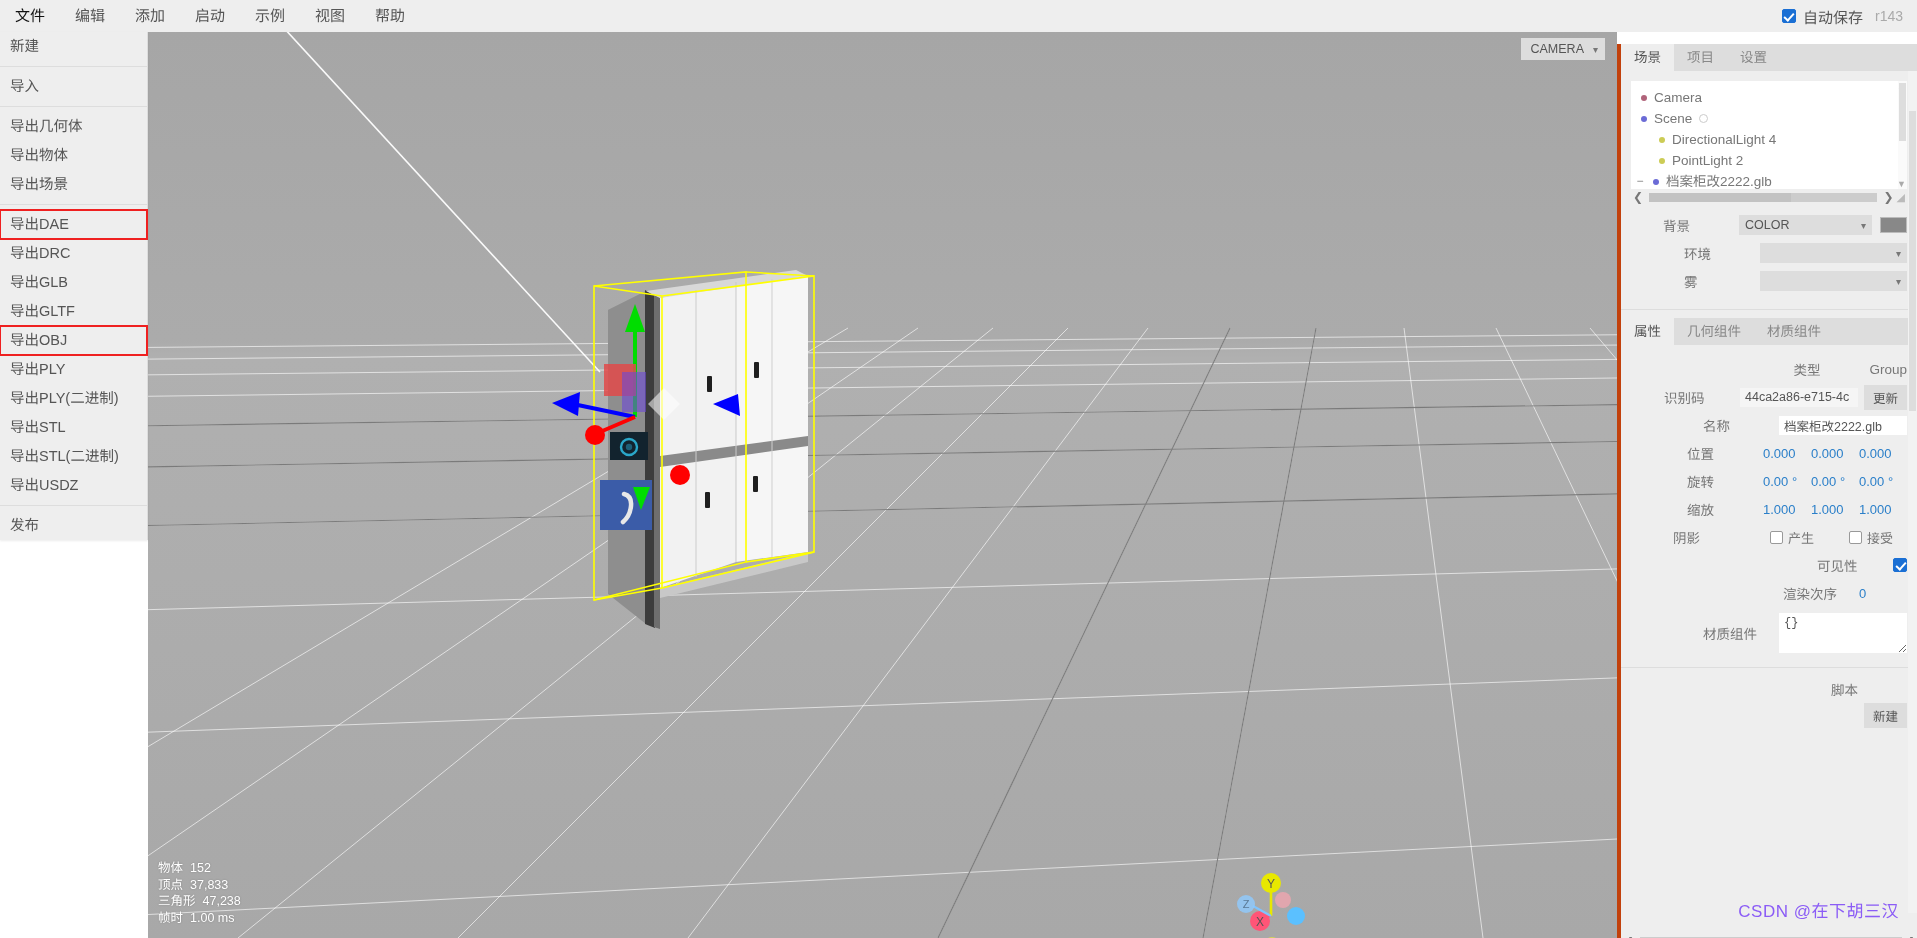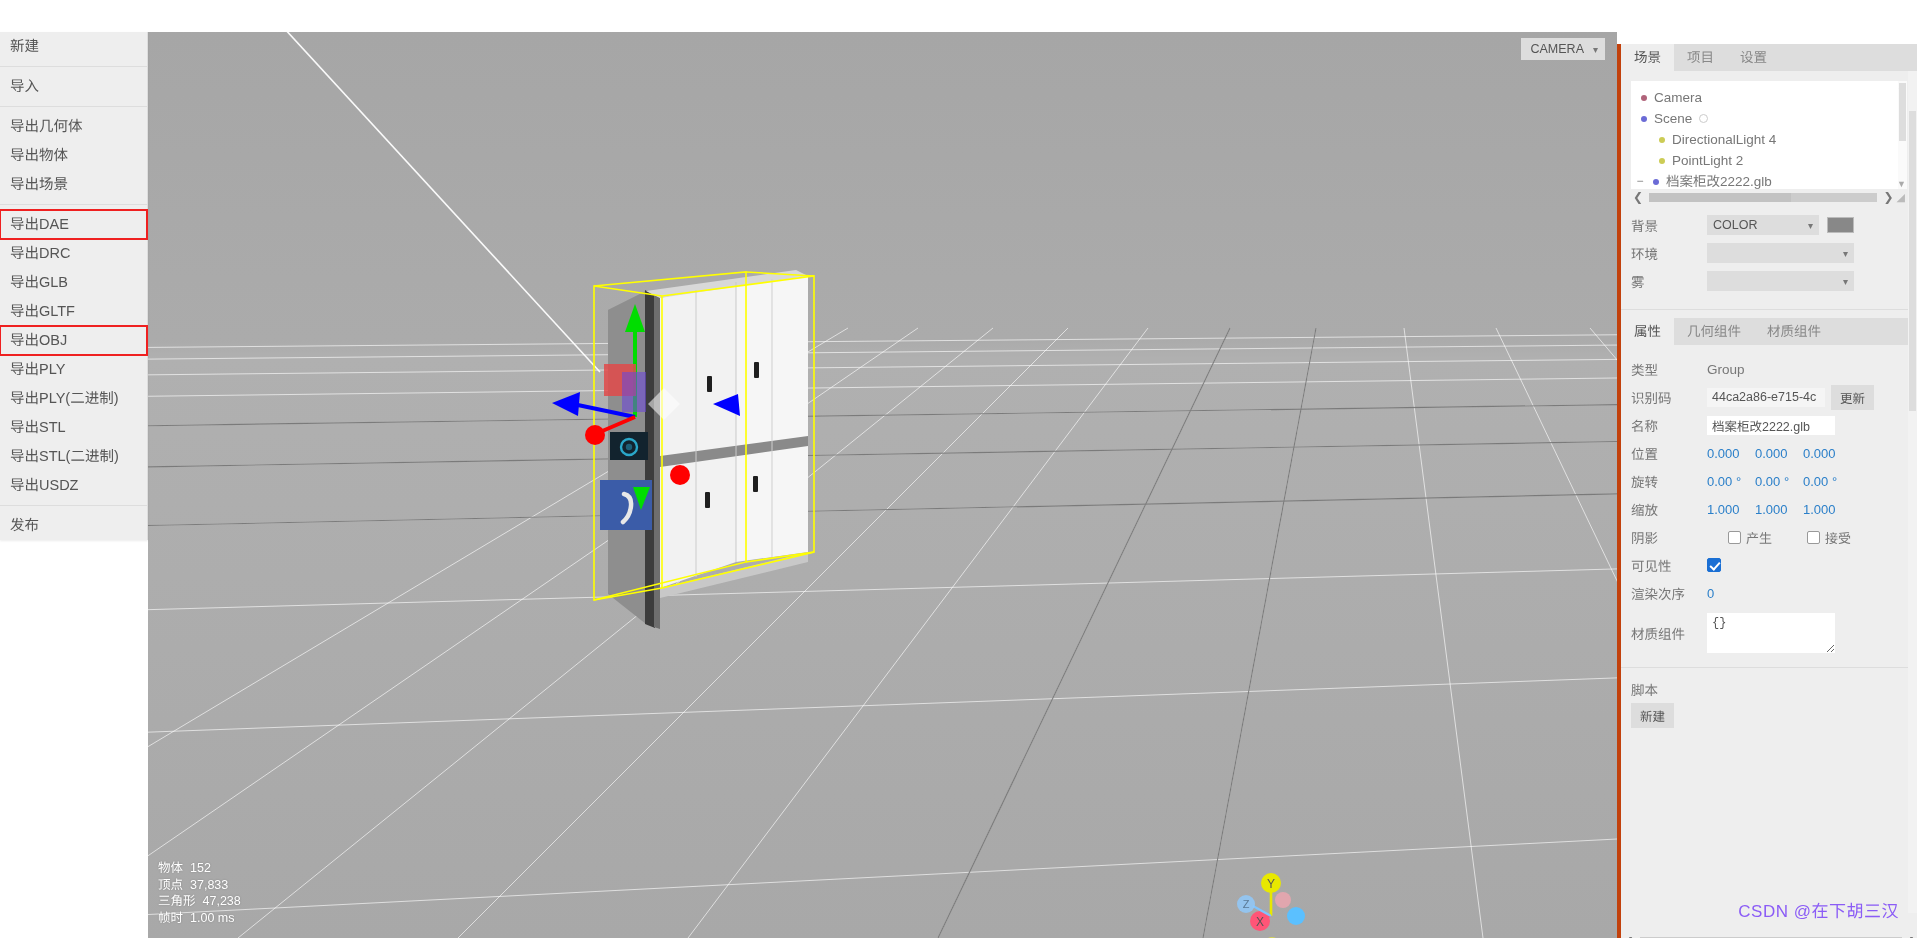"文件" div { html: none -> <div> <div>文件</div> <div>编辑</div> <div>添加</div> <div>启动</div> <div>示例</div> <div>视图</div> <div>帮助</div> <div> <span></span> <span>自动保存</span> <span>r143</span> </div> </div> }
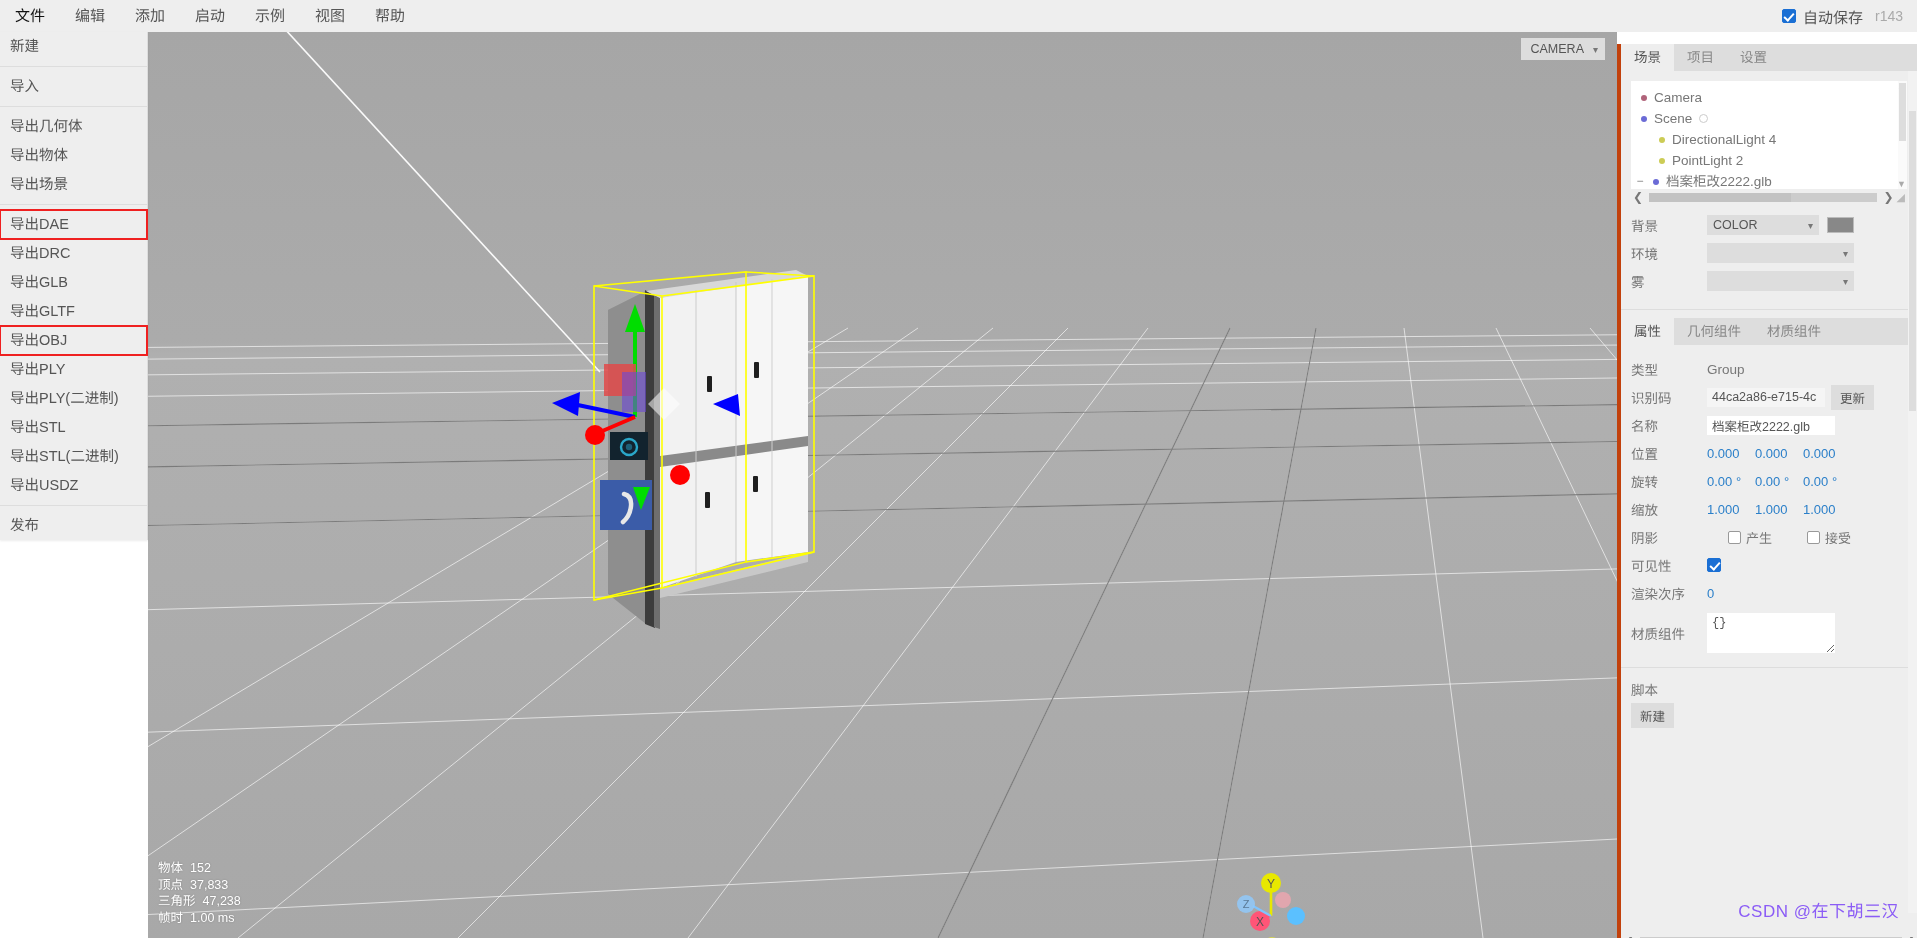"背景" .row { justify-content: none -> flex-end }
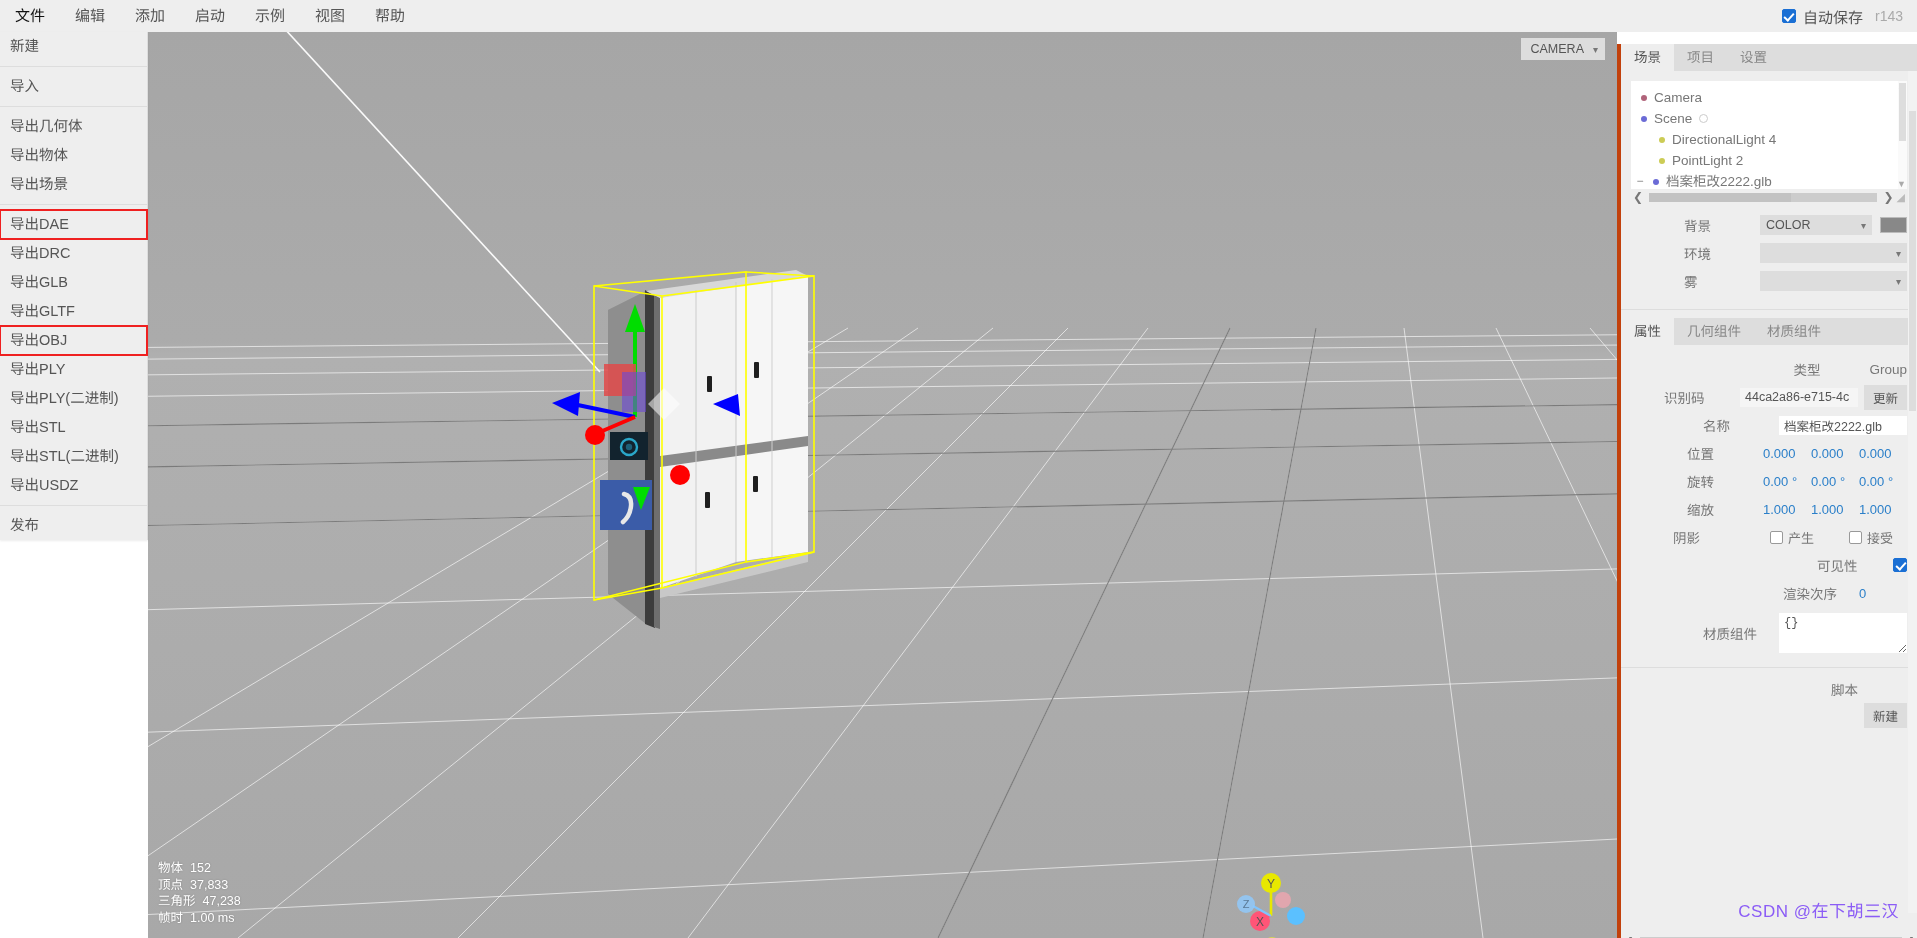"COLOR" div.fake-select { width: 112px -> 133px }
